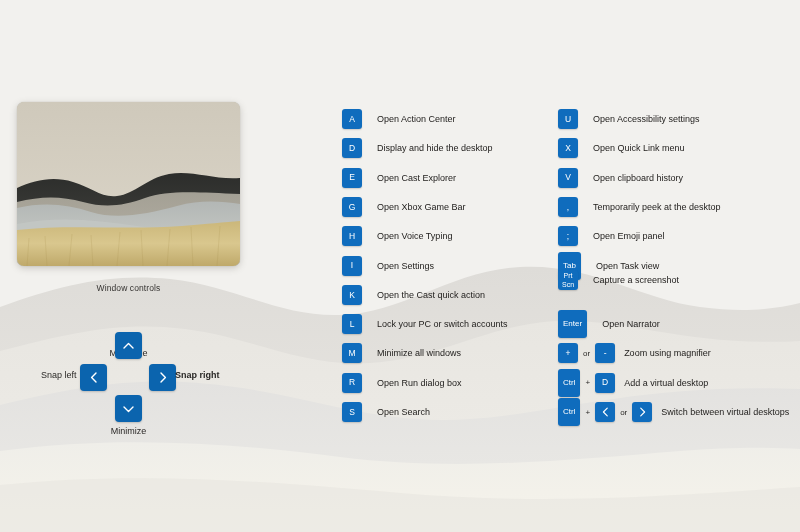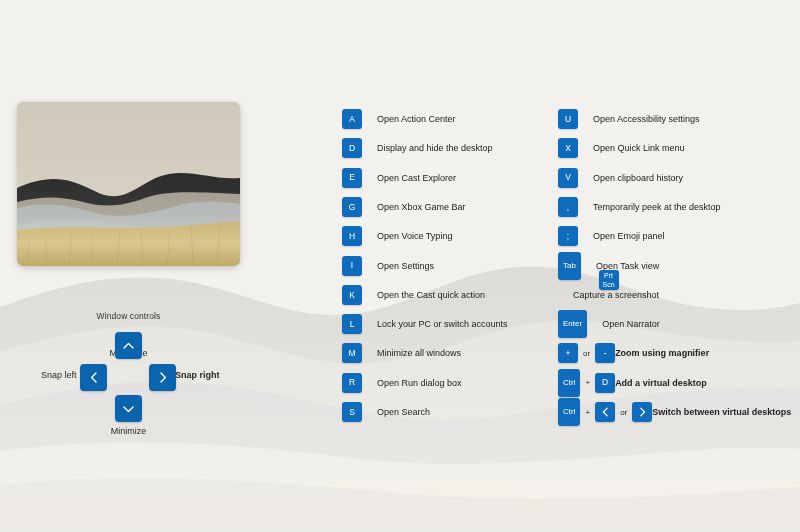"Capture a screenshot" div.row { flex-direction: column -> none }
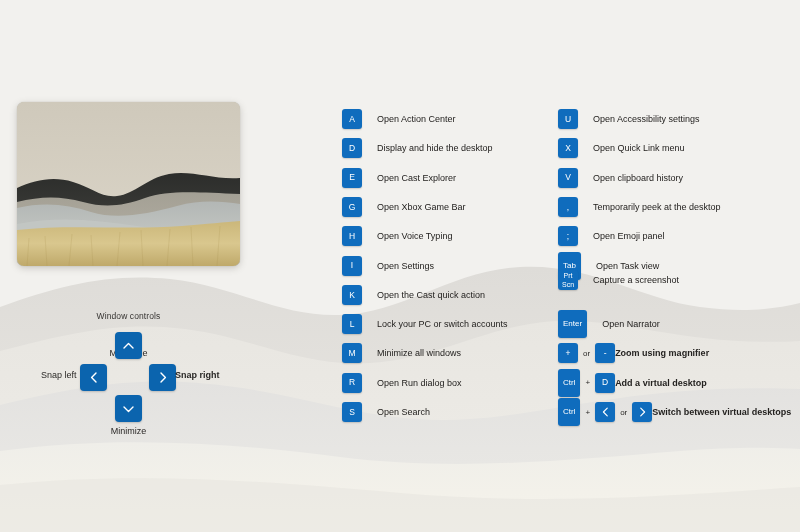"Window controls" .wc-title { margin-top: 28px -> none }
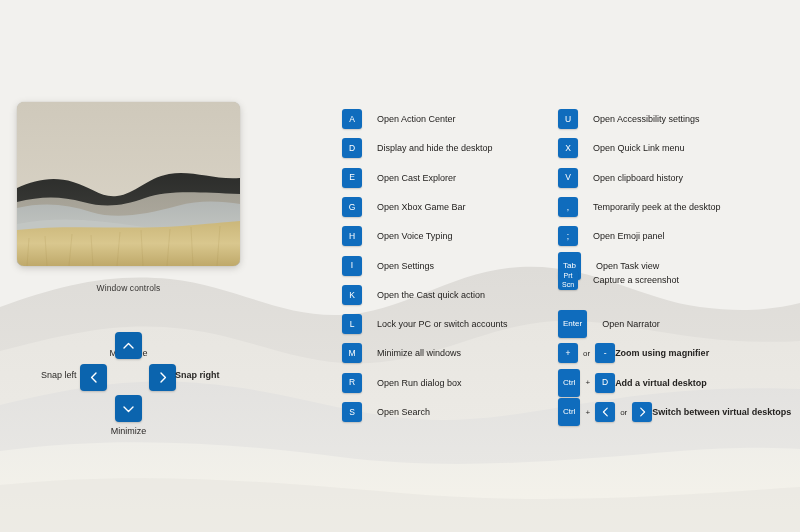"Zoom using magnifier" .desc.tight { font-weight: bold -> none; padding-left: 0 -> 9px }
